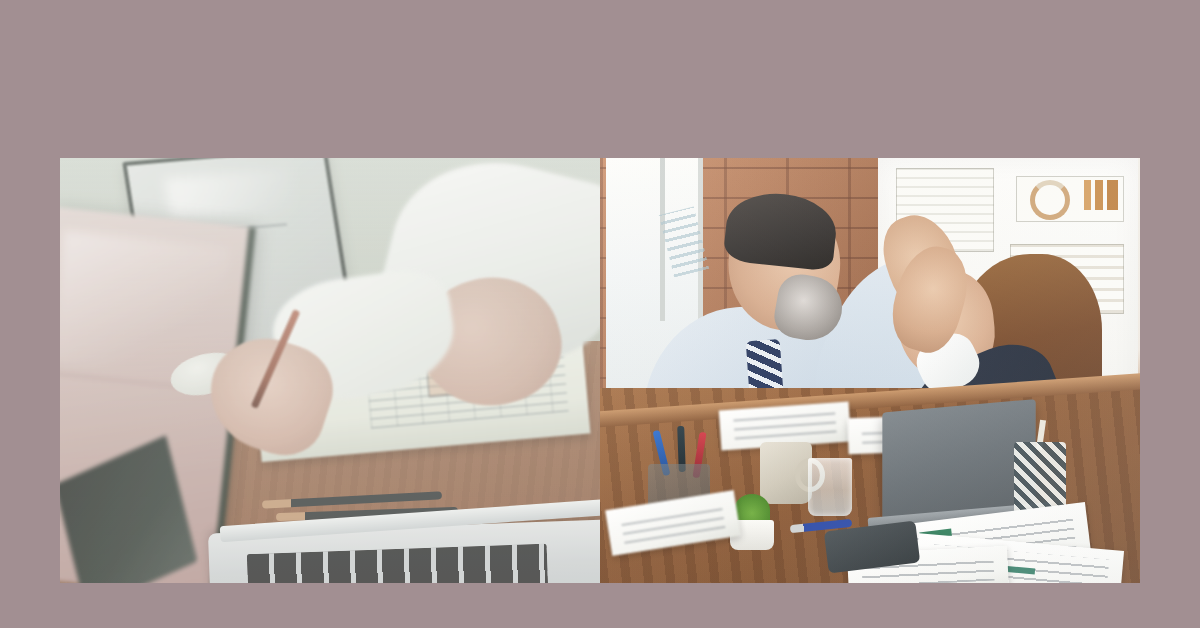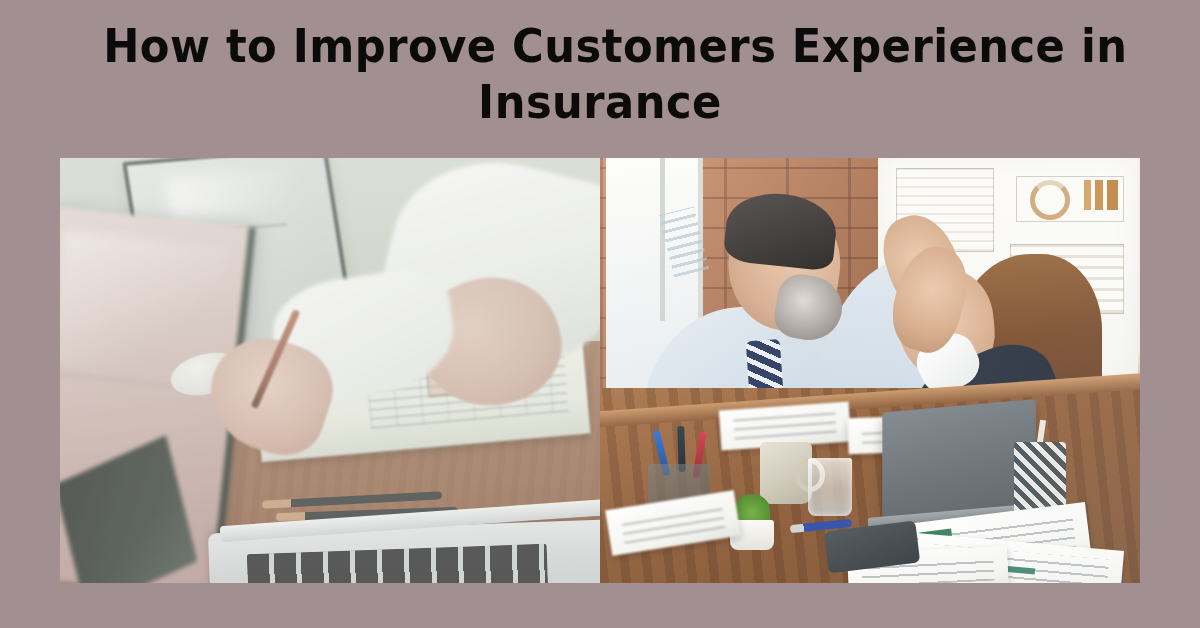"How to Improve Customers Experience" div.title-block { html: <div> <span>How to Improve Customers Experience in</span> <span>Insurance</span> </div> -> none }
